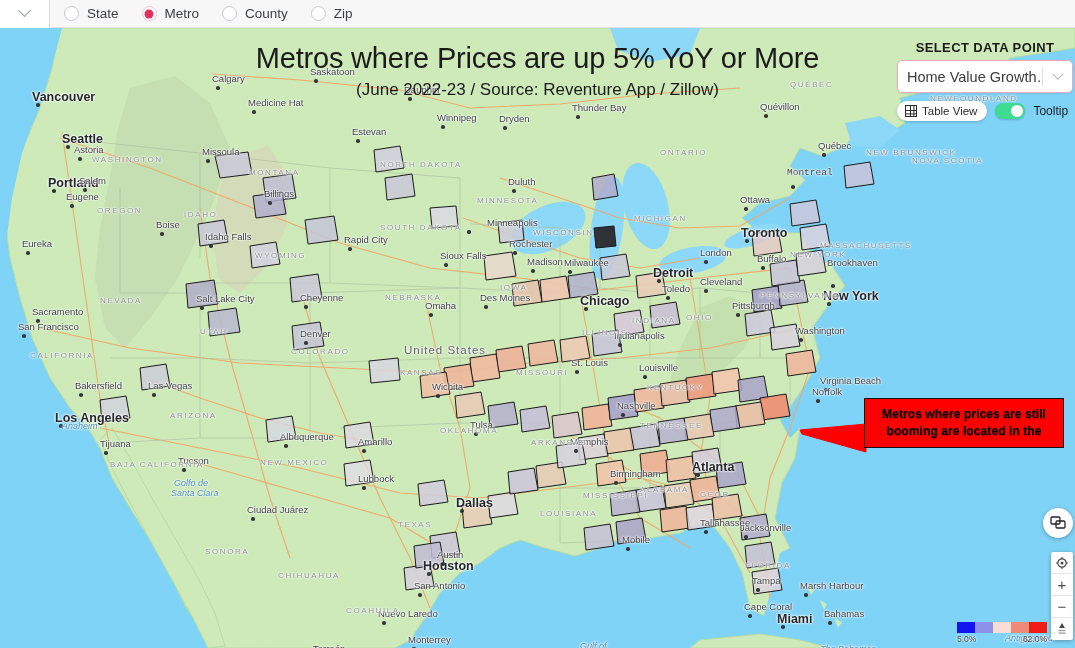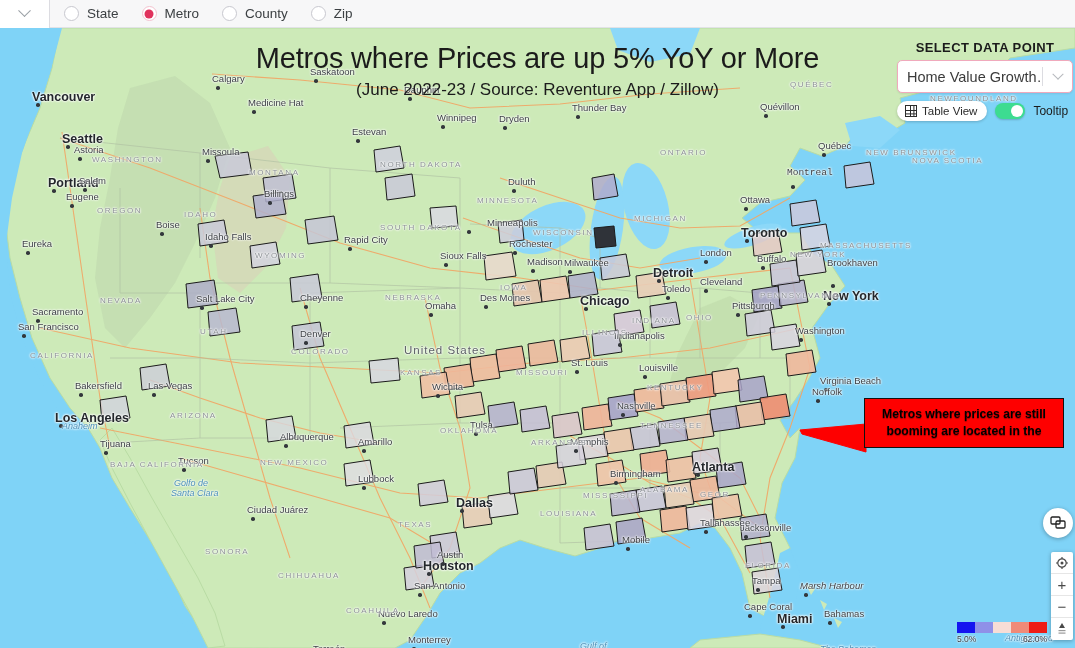"Marsh Harbour" div.maplabel { font-style: italic -> none }
